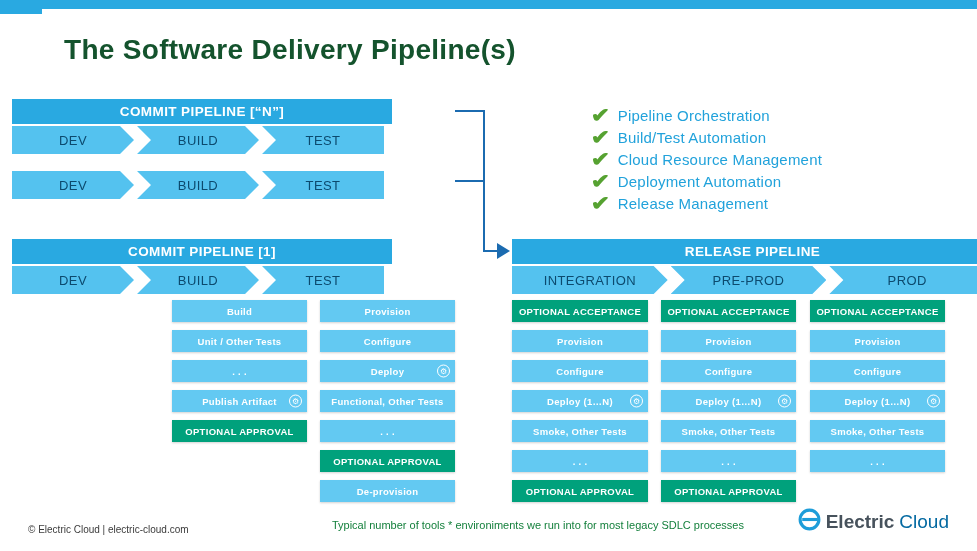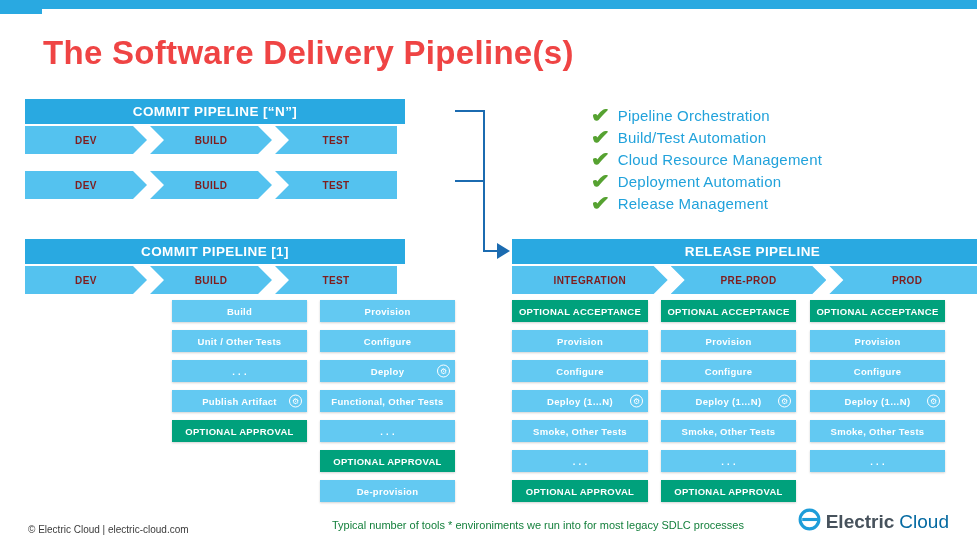"The Software Delivery Pipeline(s)" .page-title { color: #ef4444 -> #14532d; font-size: 33px -> 28px; left: 43px -> 64px }
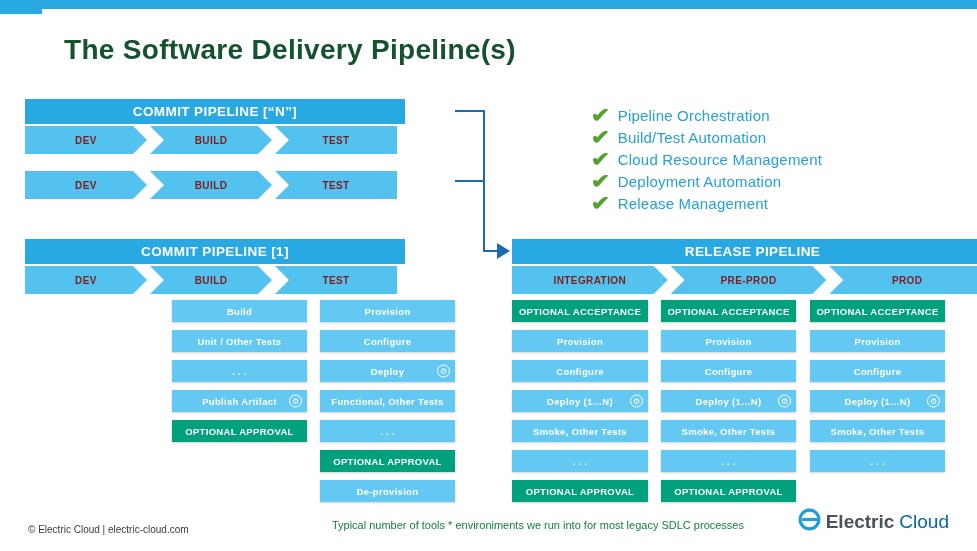"COMMIT PIPELINE [“N”]" .pipeline { left: 25px -> 12px }
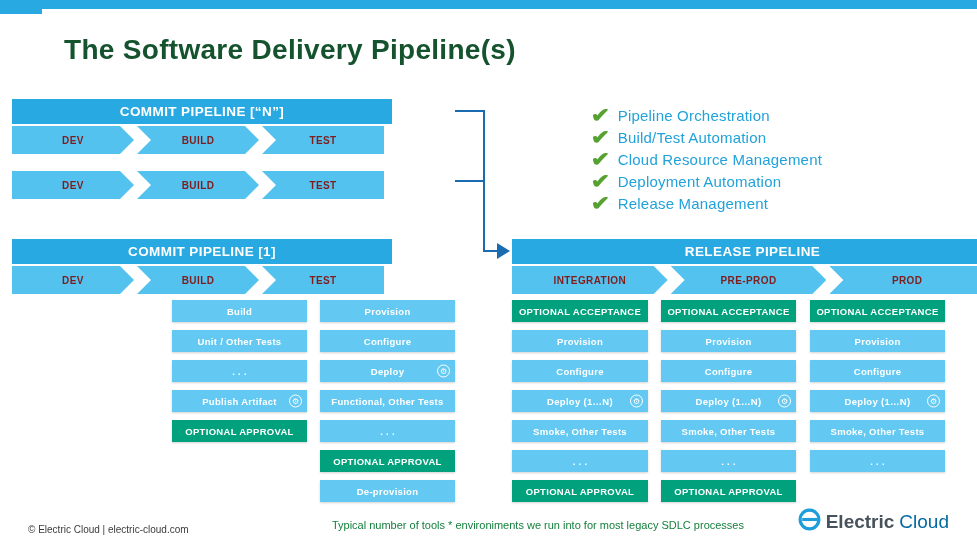"DEV" .chev { color: #7f1d1d -> #0c4a6e; font-size: 10px -> 13px; font-weight: bold -> normal }
